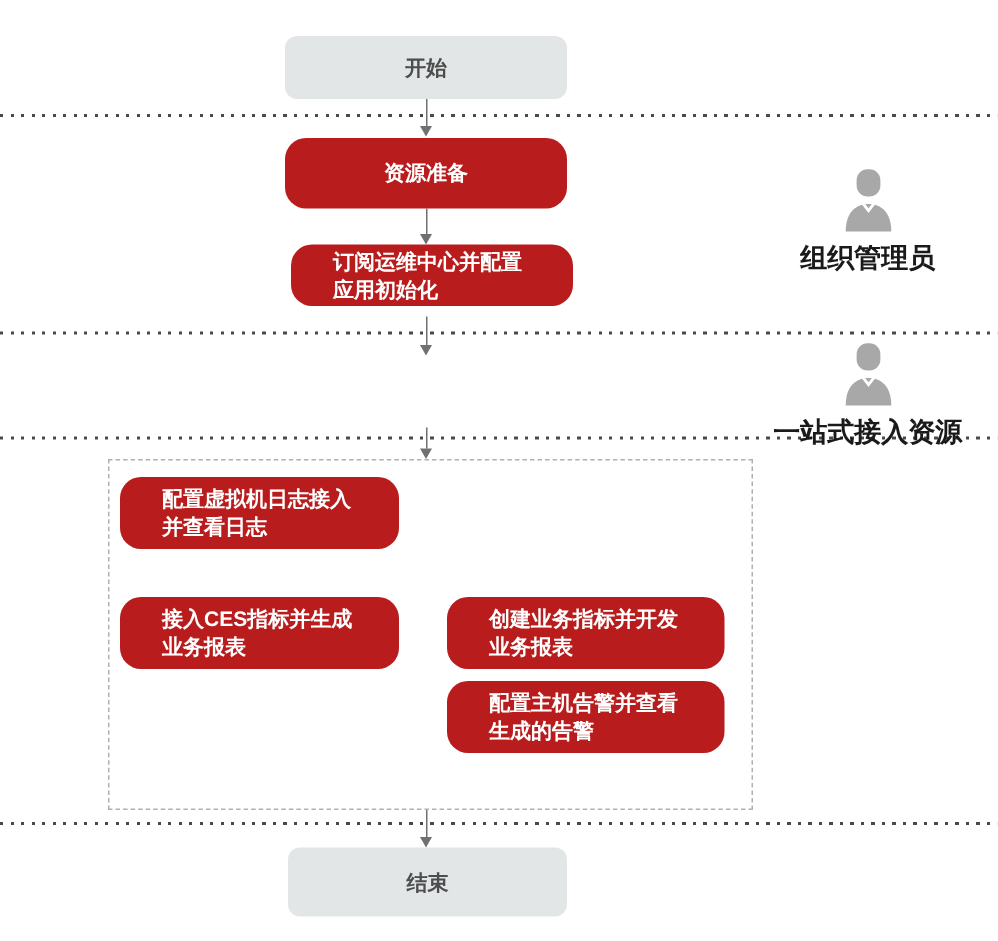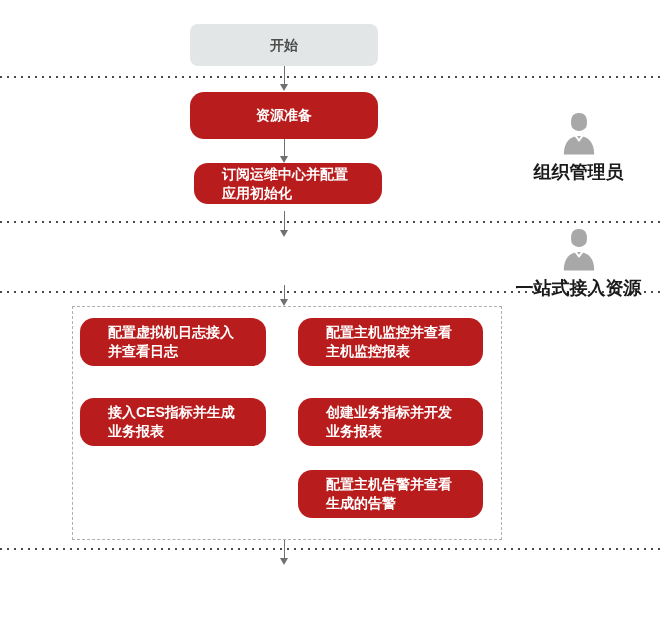"配置主机监控并查看主机监控报表" div.node { html: <div>配置主机监控并查看主机监控报表</div> -> none }
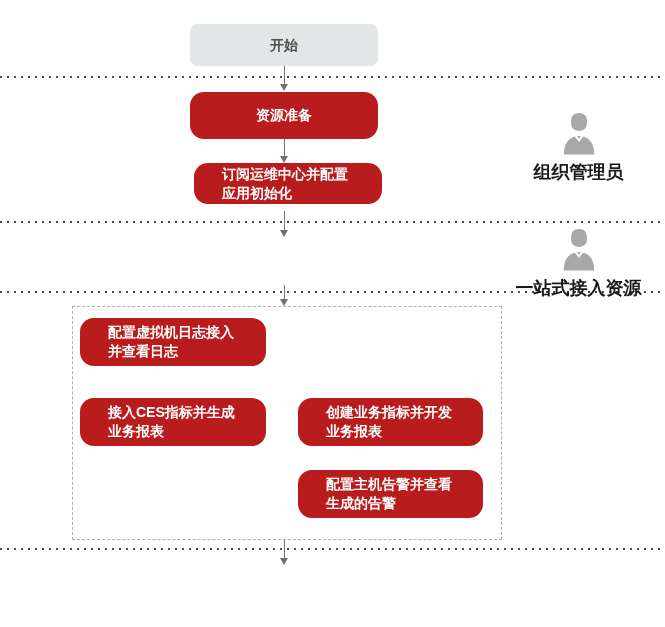"配置主机告警并查看生成的告警" div.node { top: 470px -> 454px }
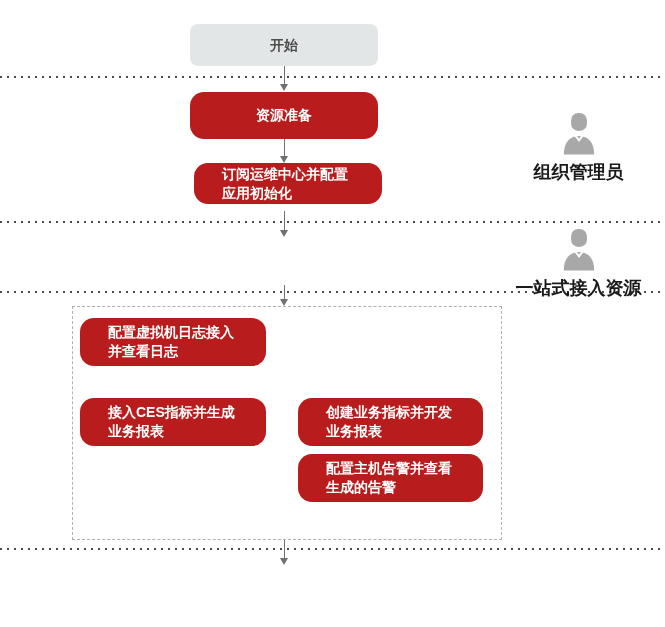"结束" div.node { html: none -> <div>结束</div> }
